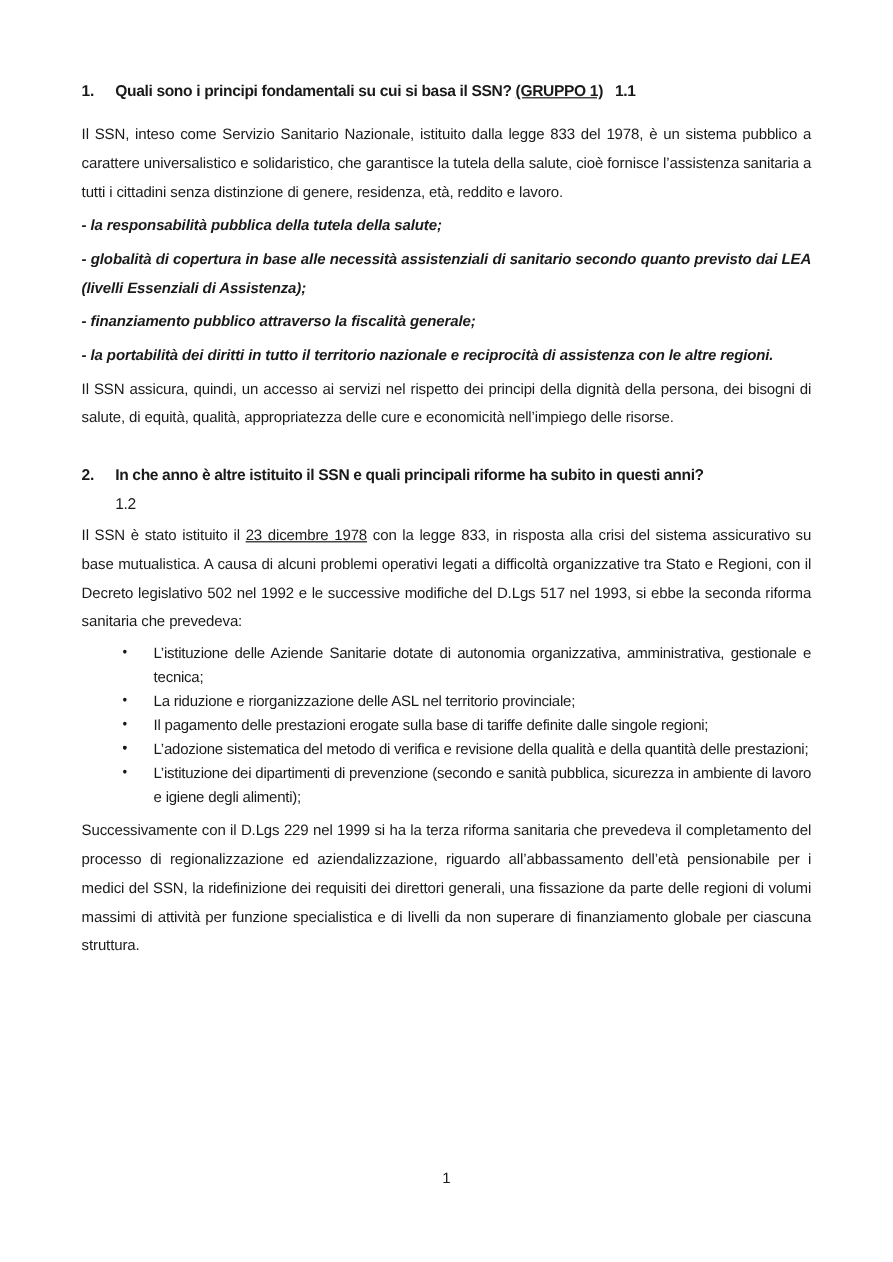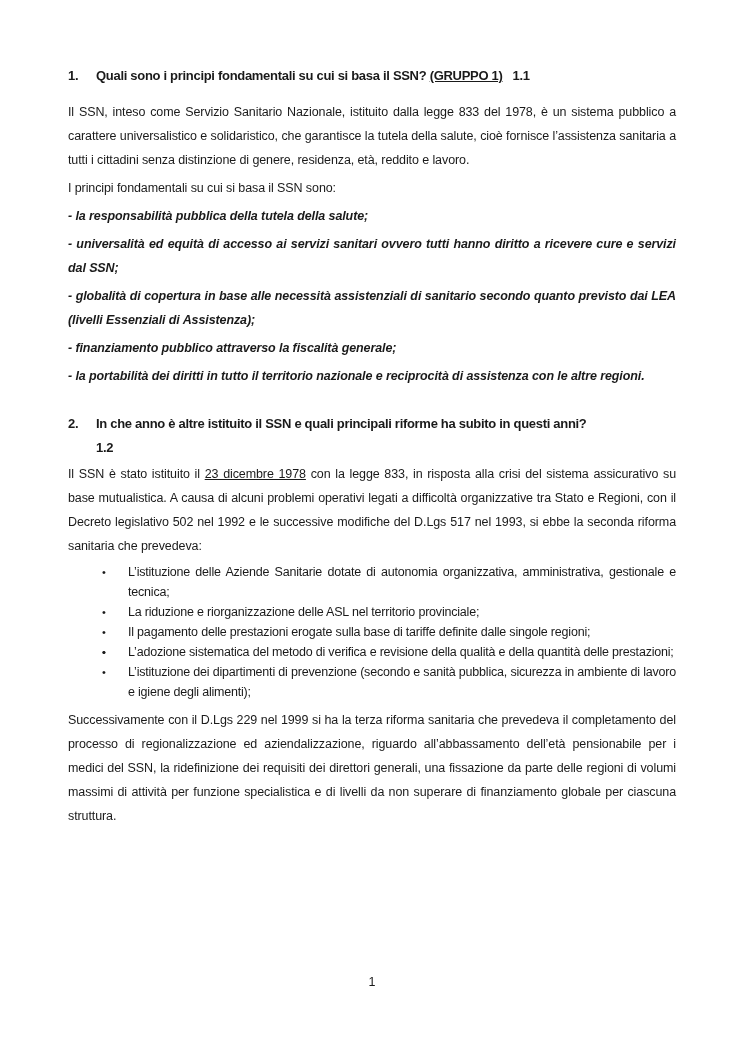"I principi fondamentali su cui" p { html: <p>I principi fondamentali su cui si basa il SSN sono:</p> -> none }
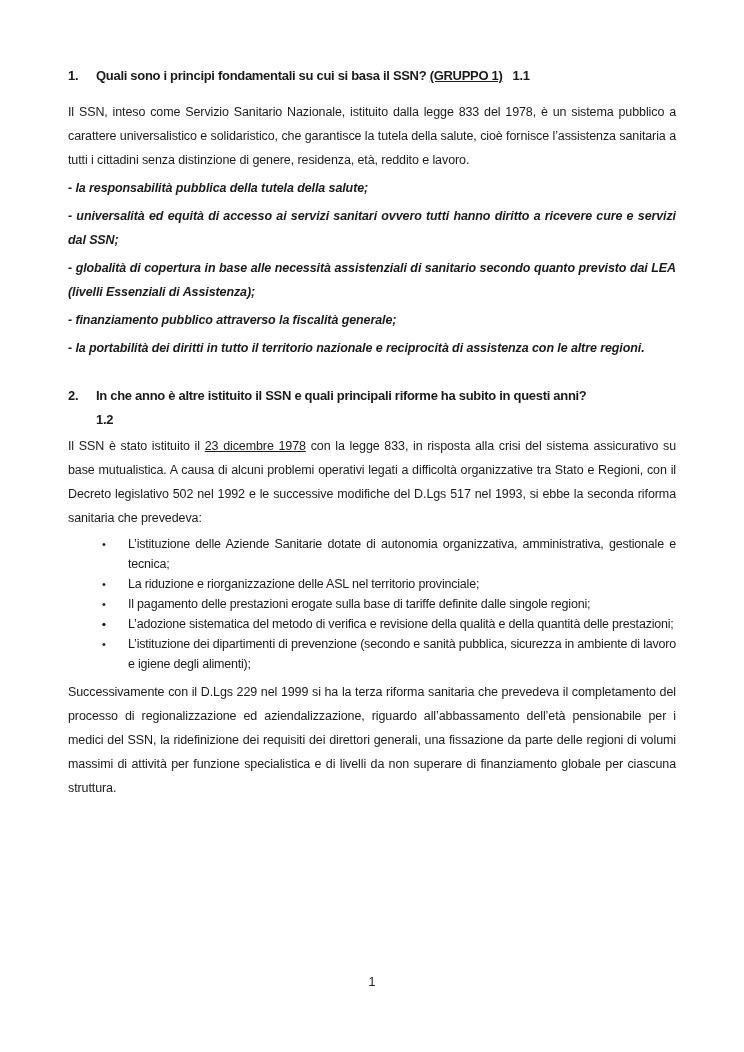"- universalità ed equità di" p.principle { html: <p>- universalità ed equità di accesso ai servizi sanitari ovvero tutti hanno diritto a ricevere cure e servizi dal SSN;</p> -> none }
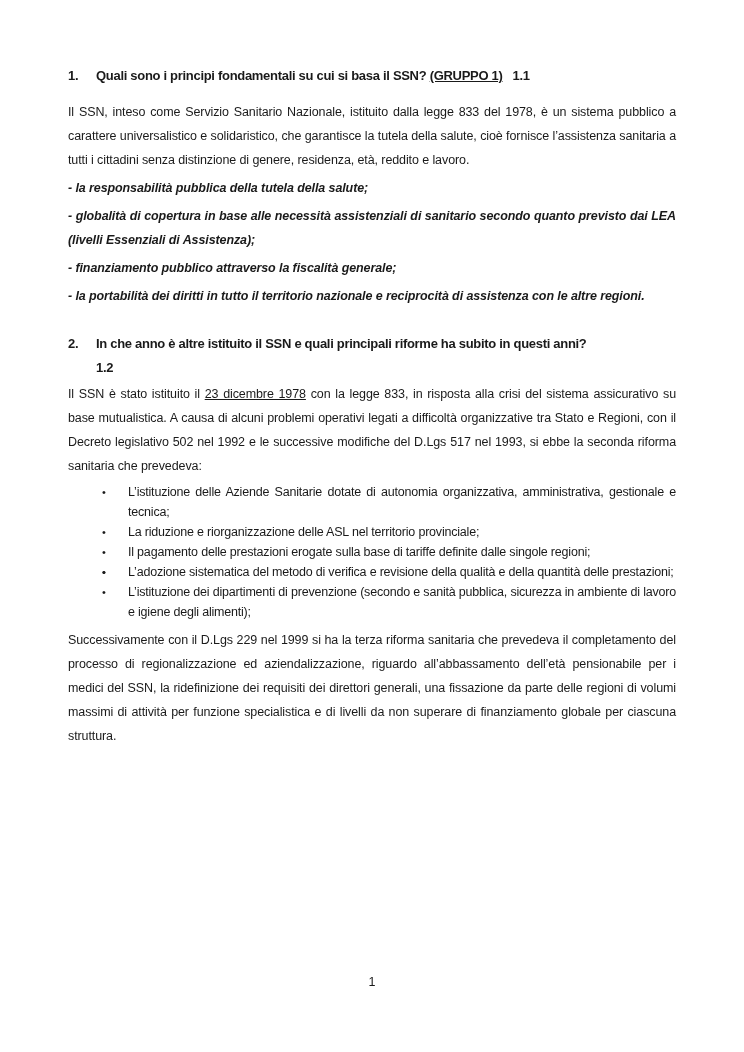"Il SSN assicura, quindi, un" p { html: none -> <p>Il SSN assicura, quindi, un accesso ai servizi nel rispetto dei principi della dignità della persona, dei bisogni di salute, di equità, qualità, appropriatezza delle cure e economicità nell’impiego delle risorse.</p> }
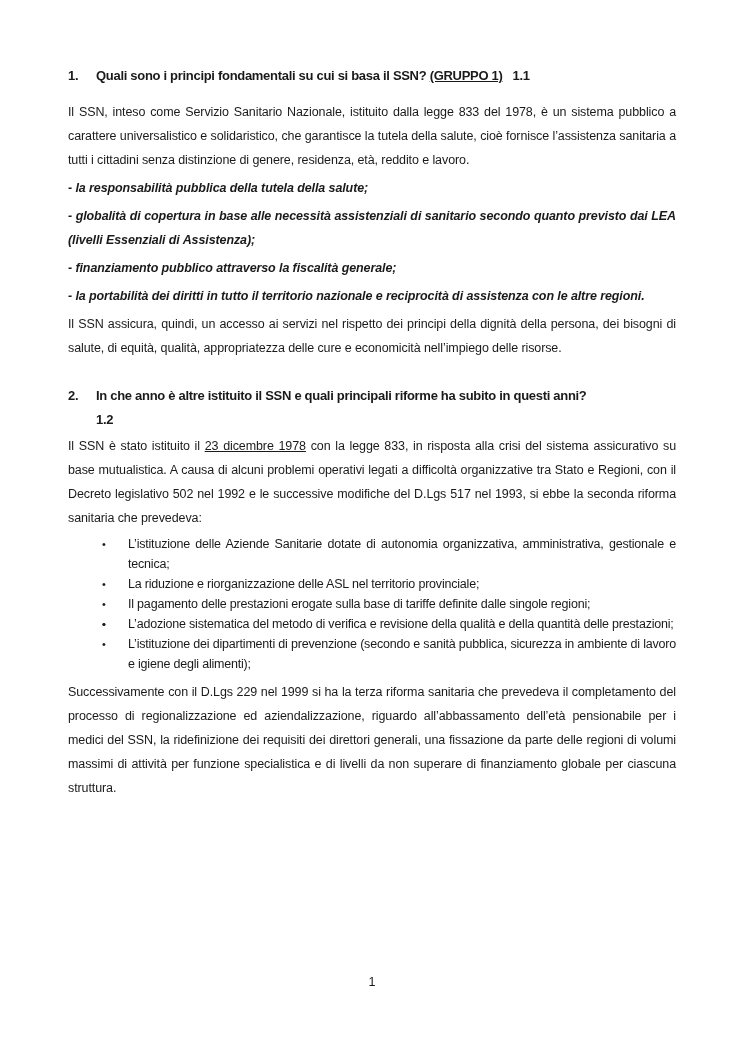"1.2" .sub-number { font-weight: bold -> normal }
